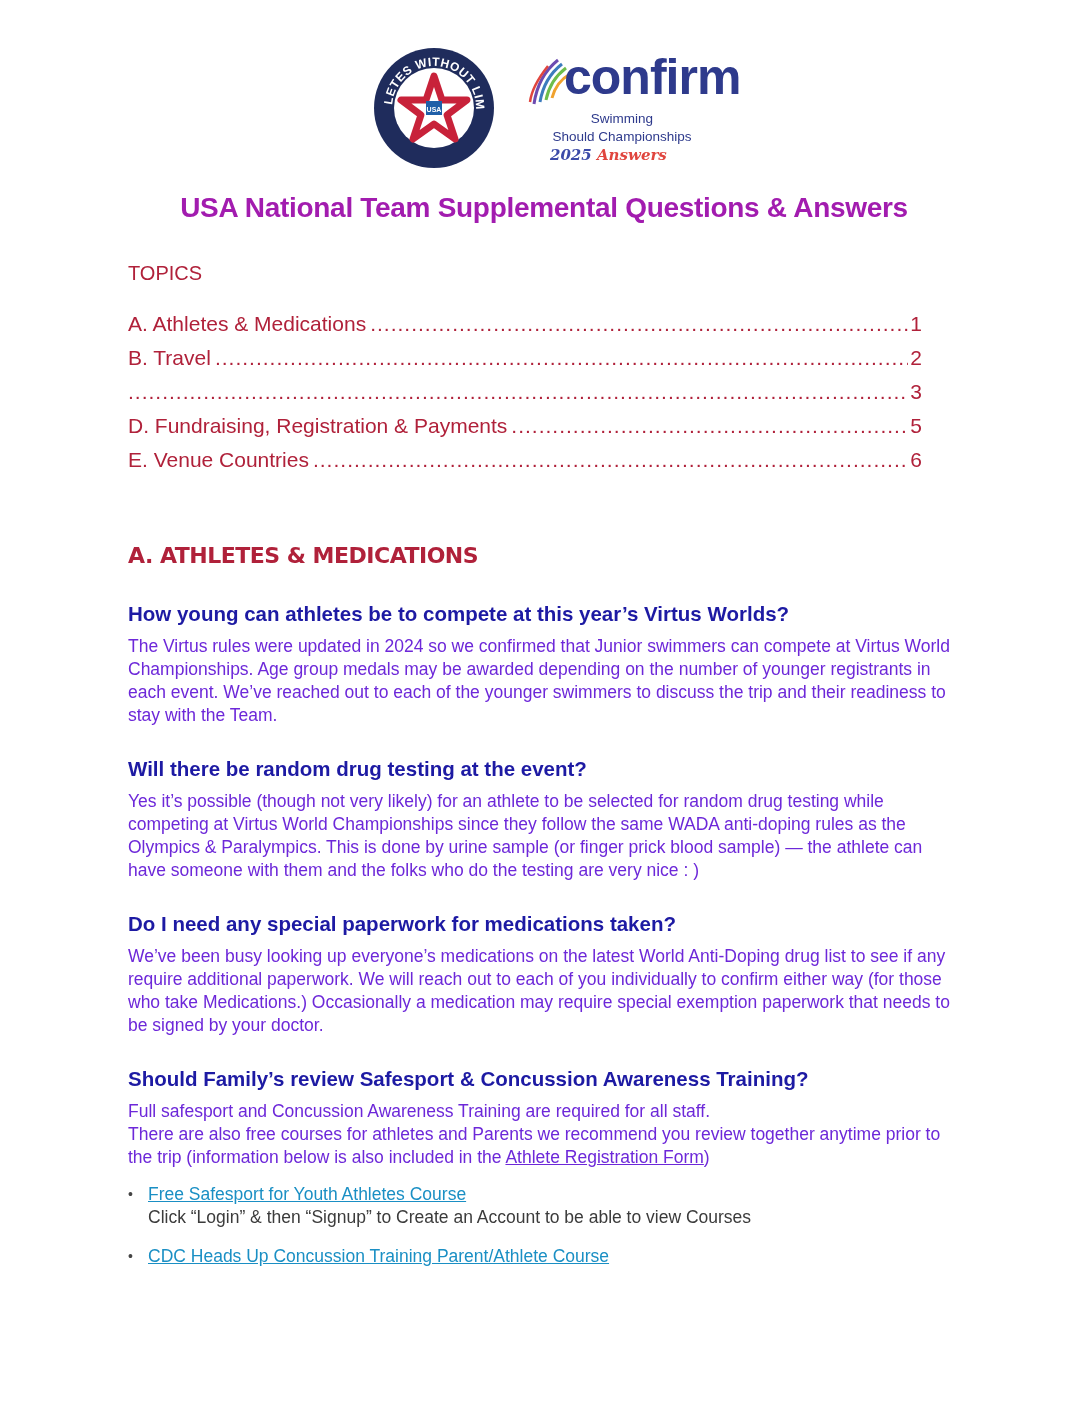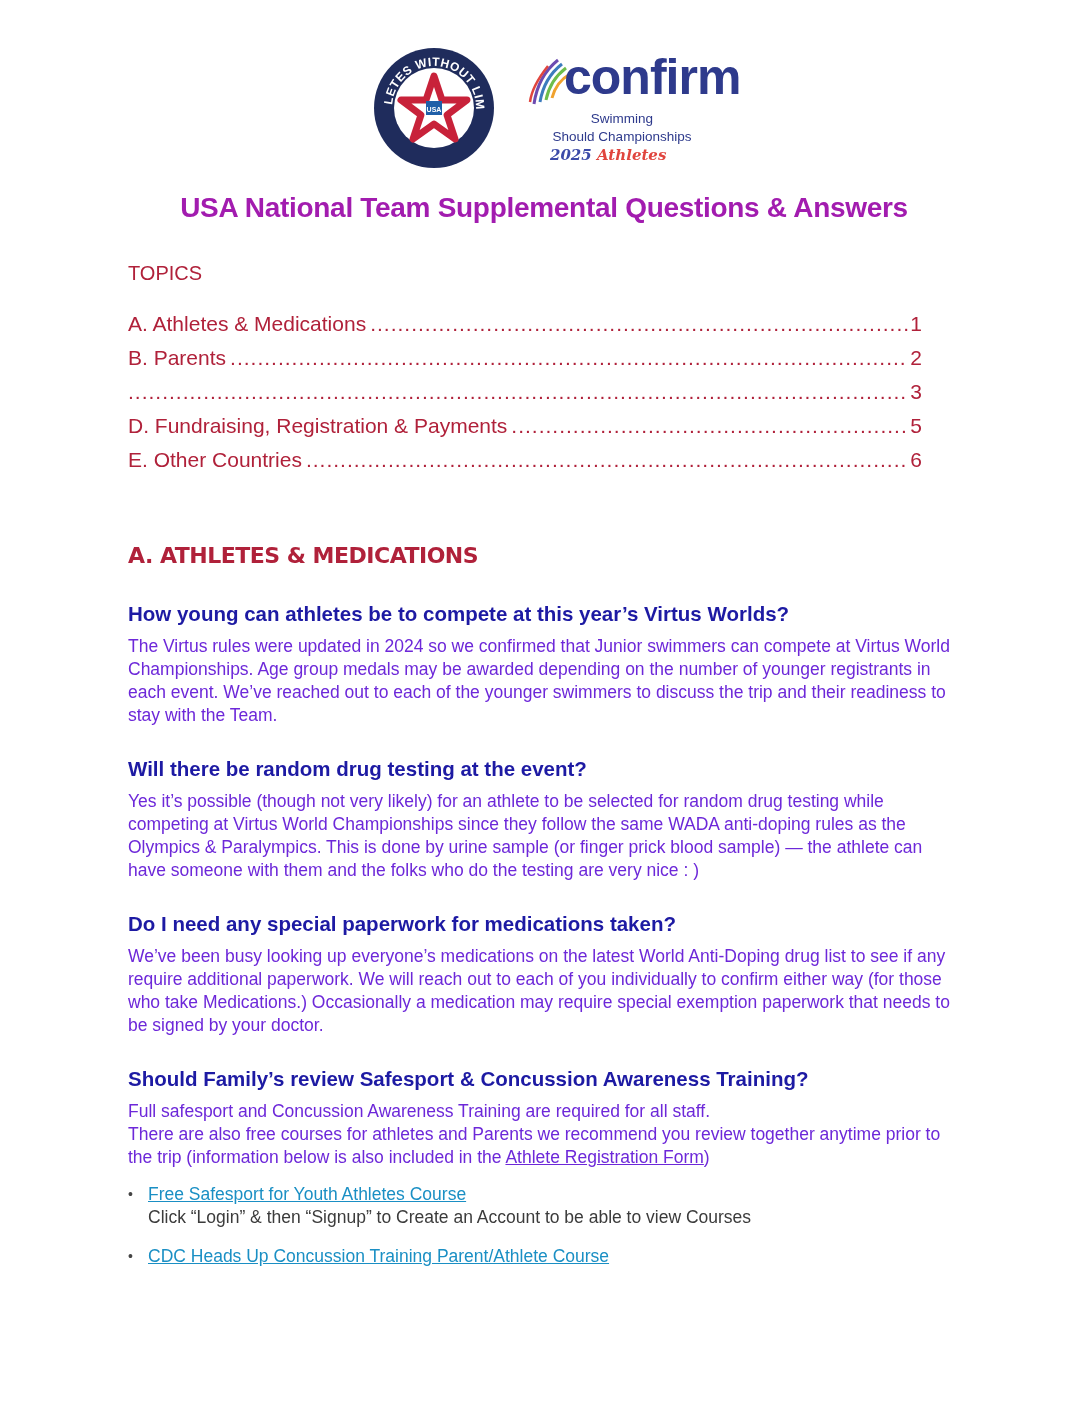"Athletes" span.t2 { text: Athletes -> Answers }
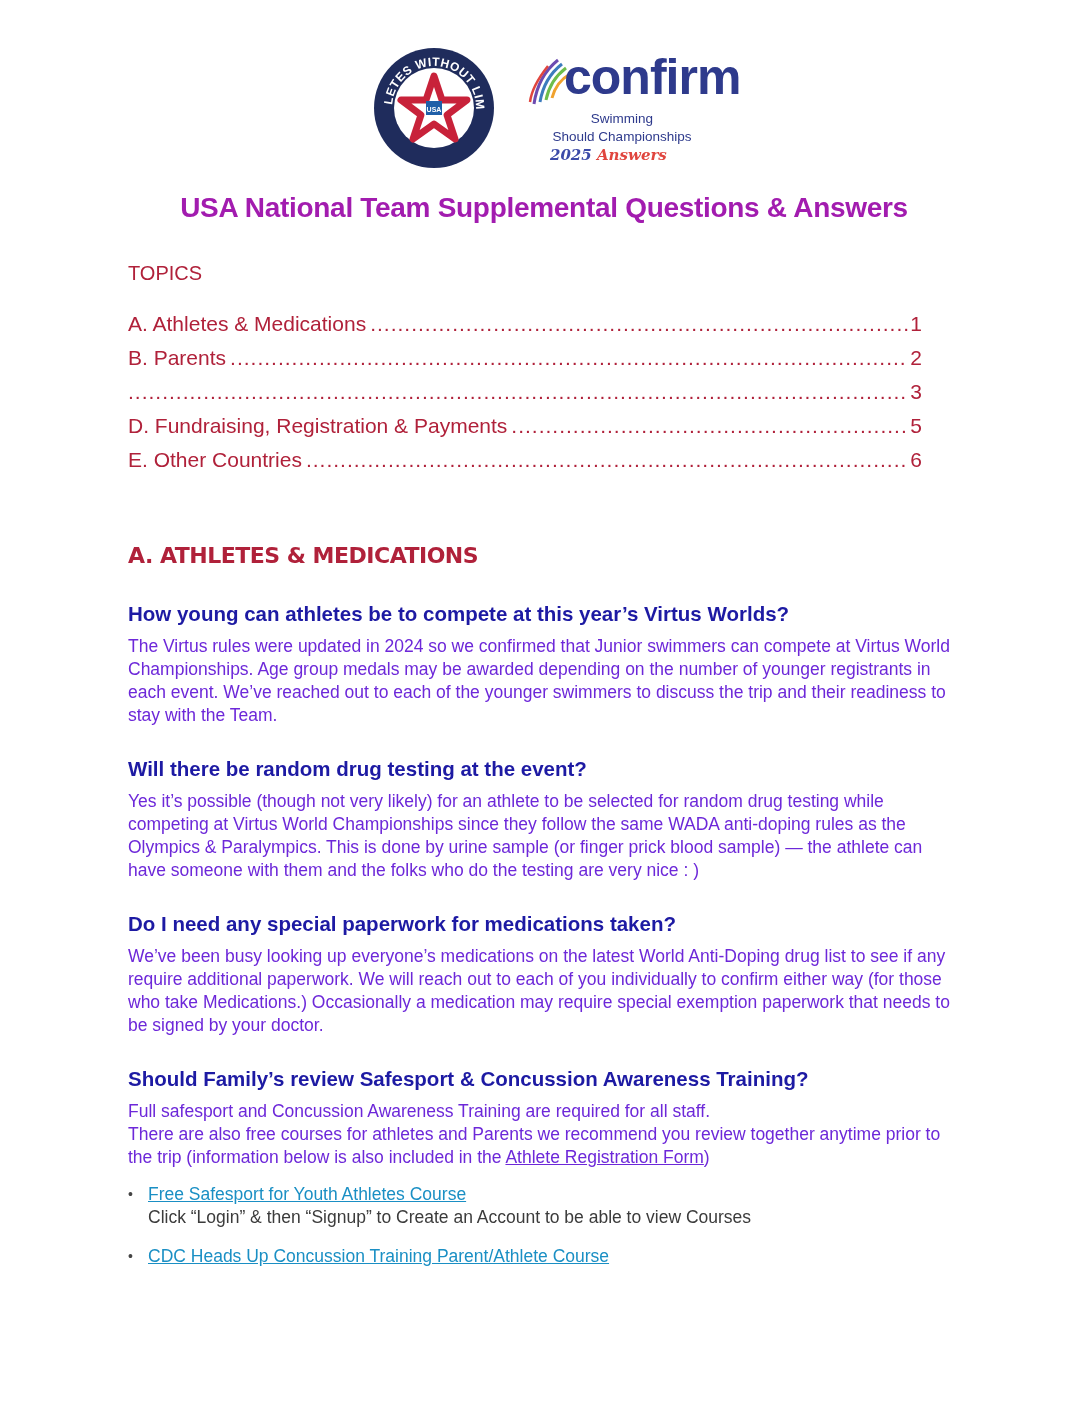"B. Parents" span.lbl { text: Parents -> Travel }
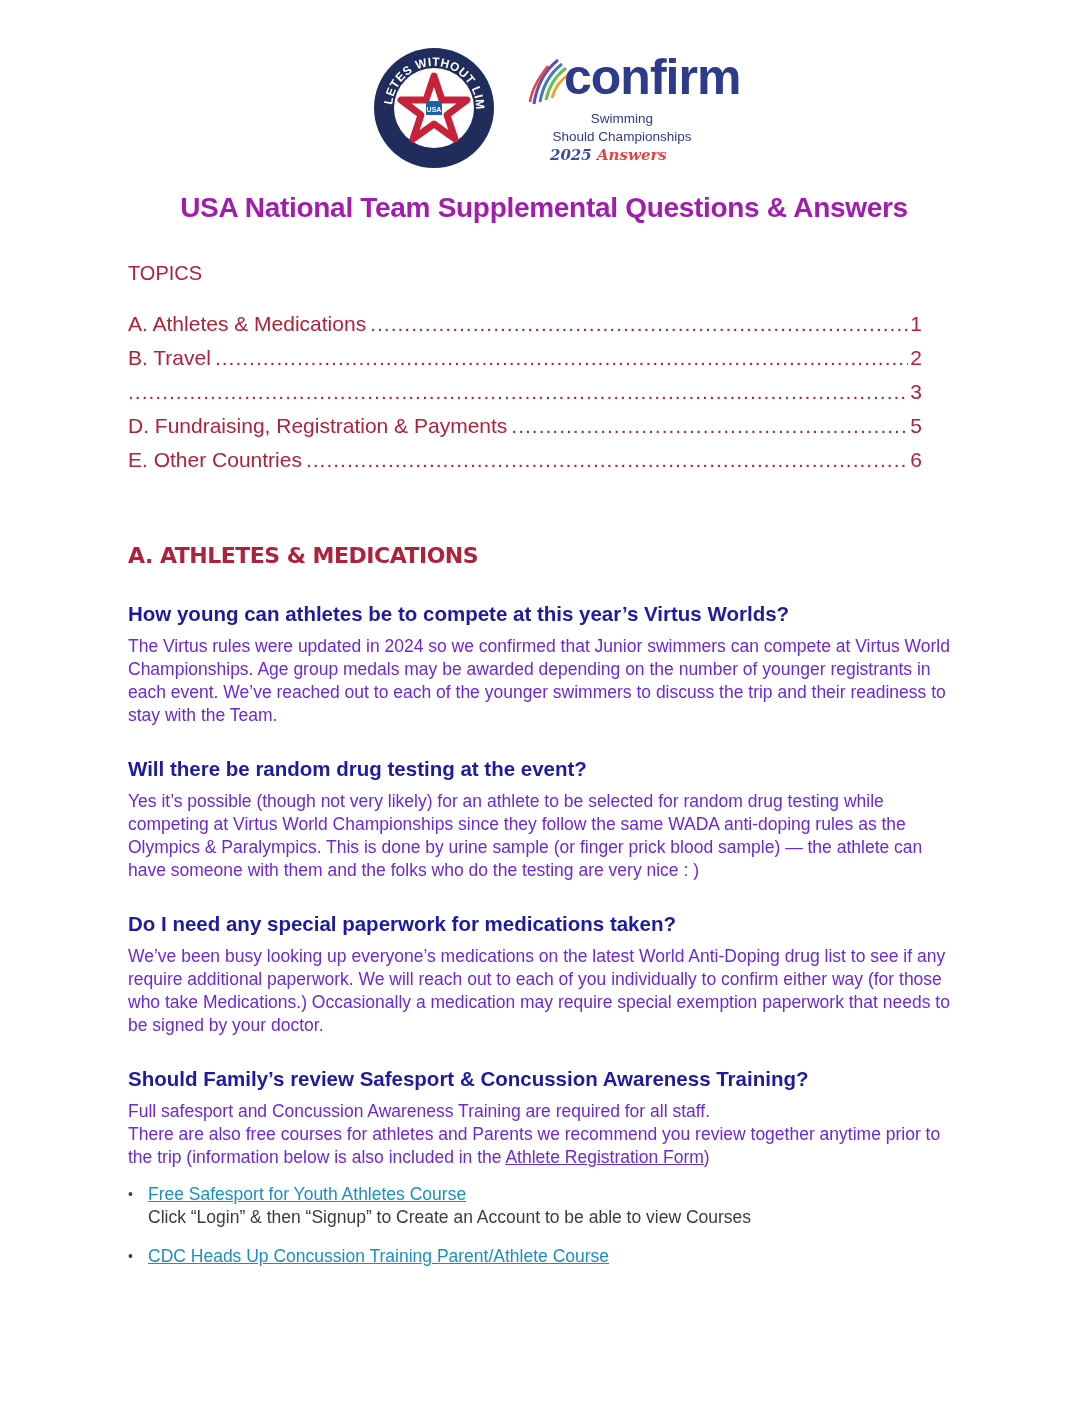"E. Other Countries" span.lbl { text: Other -> Venue }
